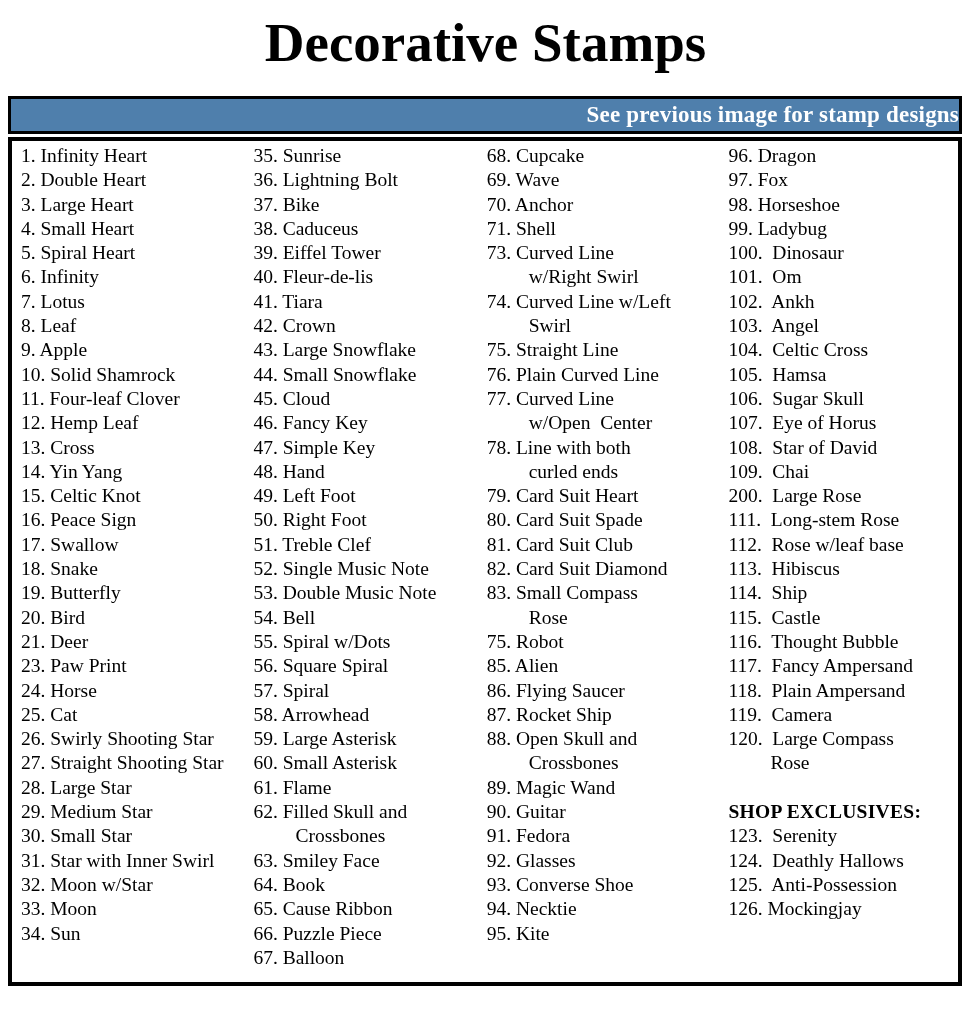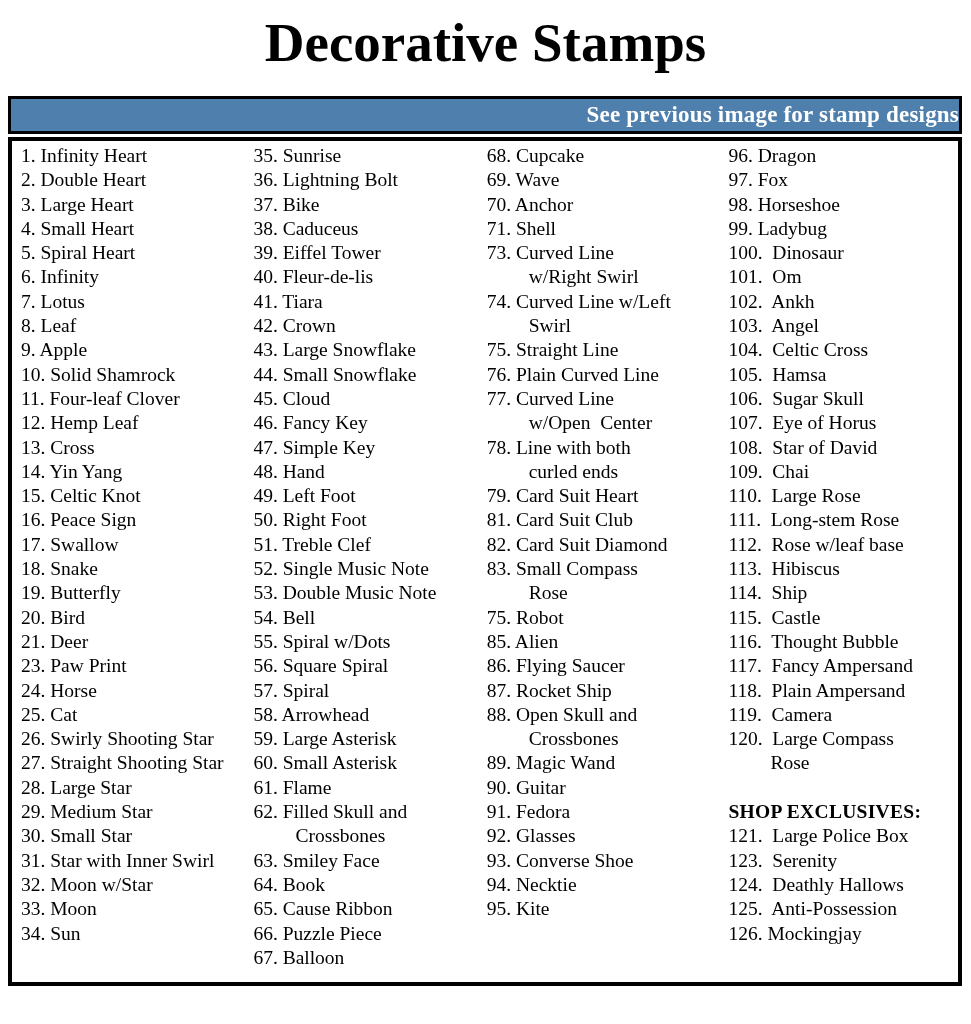"110. Large Rose" div.entry { text: 110 -> 200 }
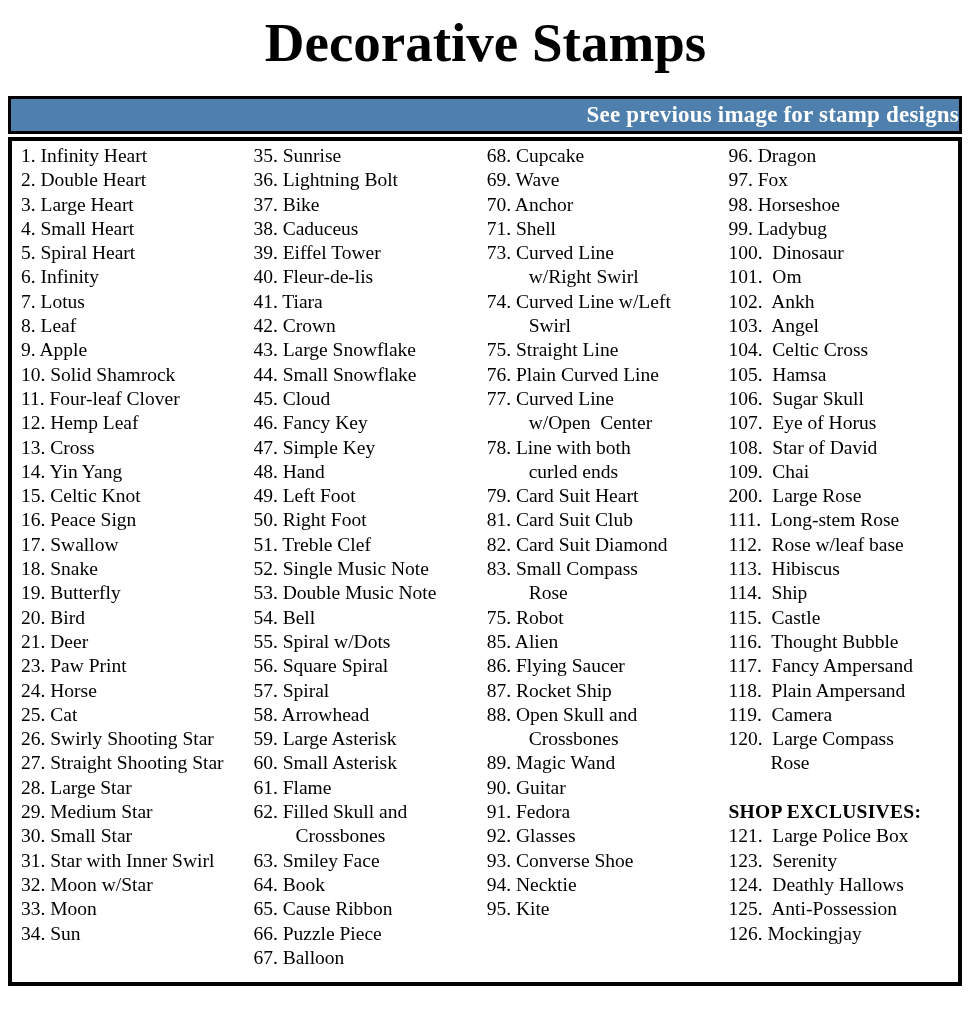"80. Card Suit Spade" div.entry { html: none -> <div>80. Card Suit Spade</div> }
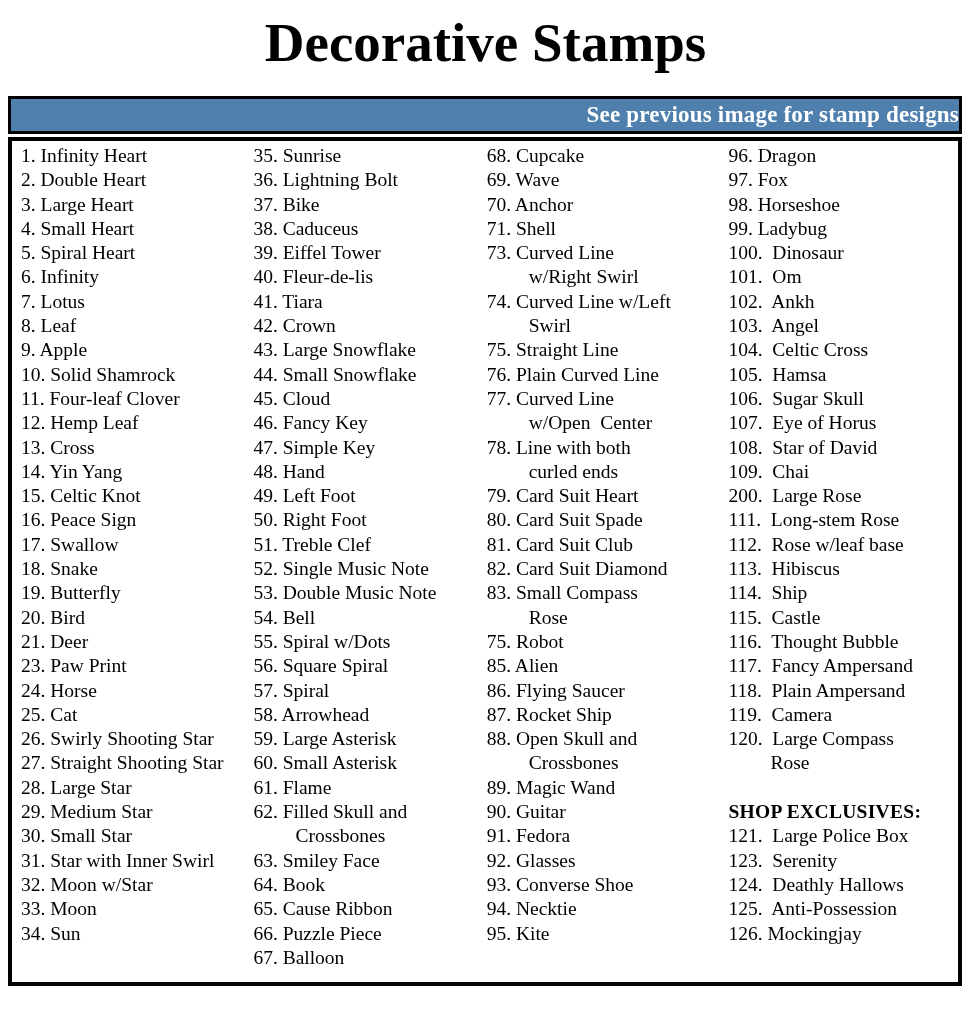"121. Large Police Box" div.entry { html: <div>121. Large Police Box</div> -> none }
